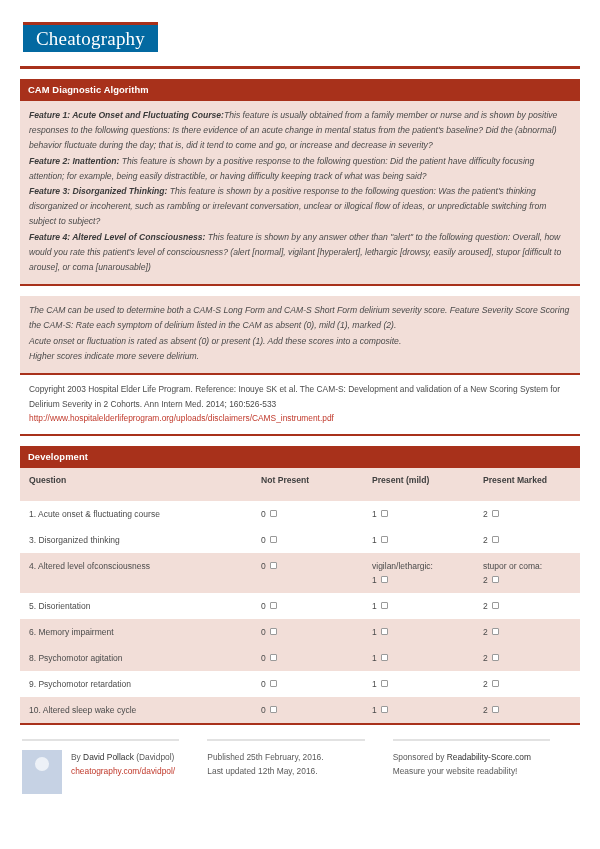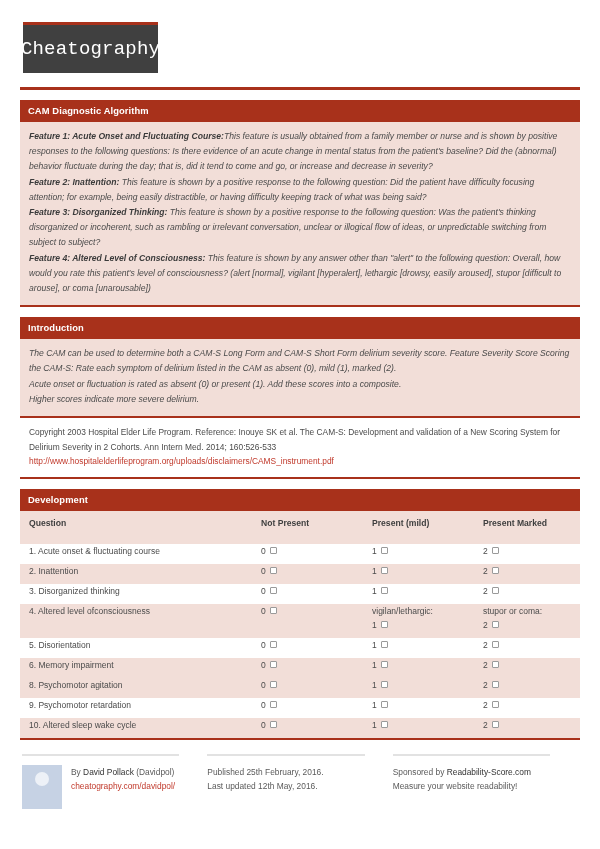"Cheatography" .logo-box { background: #404040 -> #0369a1; font-family: Liberation Mono, monospace -> Liberation Serif, serif; height: 48px -> 27px }
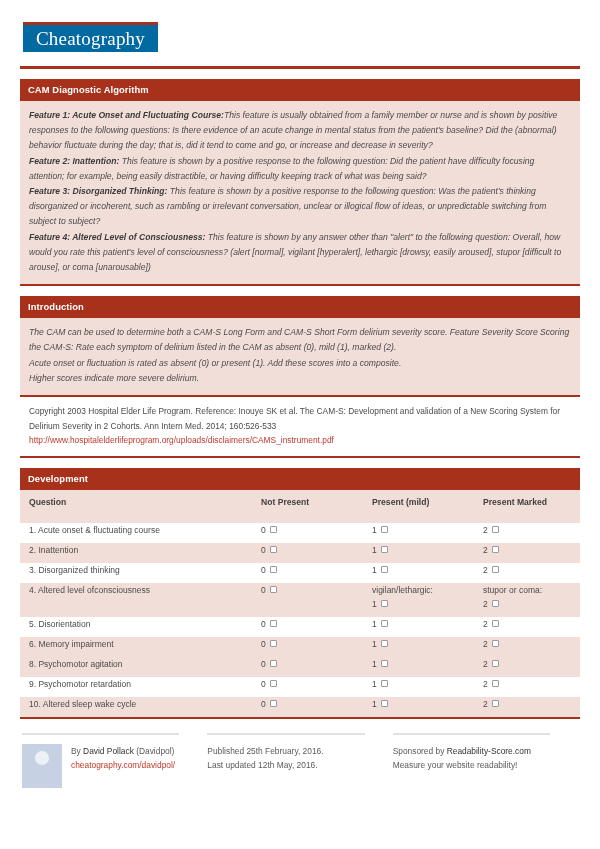"Introduction" div.sec-head { html: <div>Introduction</div> -> none }
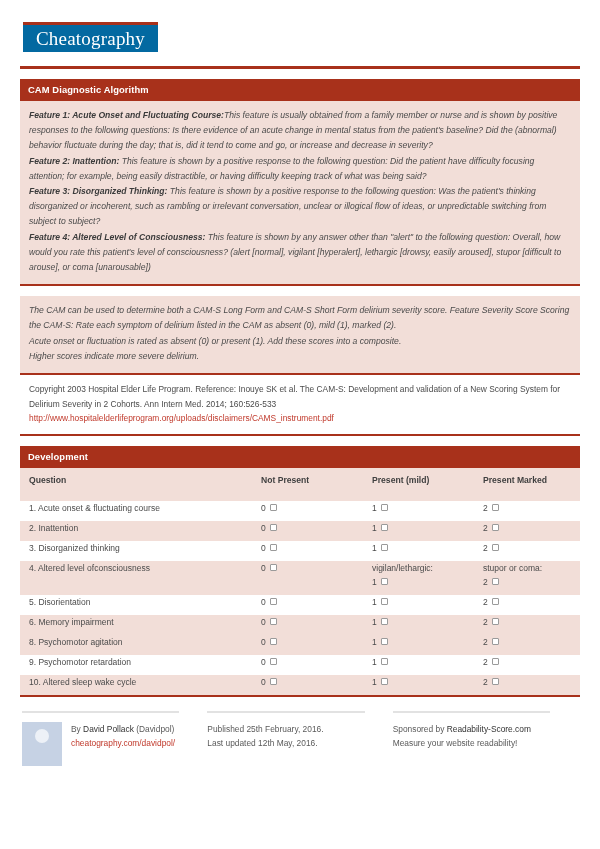"1. Acute onset & fluctuating" .tbl td { padding: 0 8px 6px 9px -> 6px 8px 6px 9px }
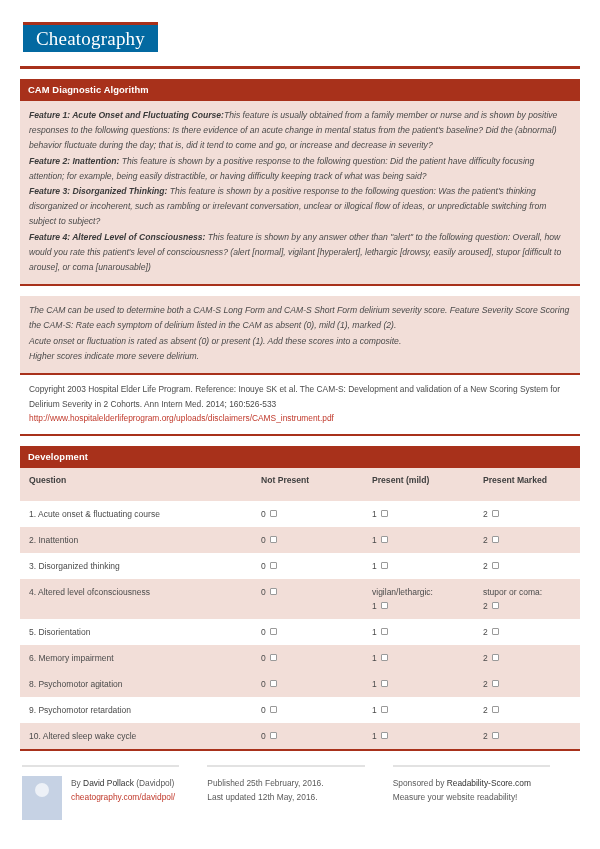"2. Inattention" tr.even { html: <tr> <td>2. Inattention</td> <td><span>0</span><span></span></td> <td><span>1</span><span></span></td> <td><span>2</span><span></span></td> </tr> -> none }
